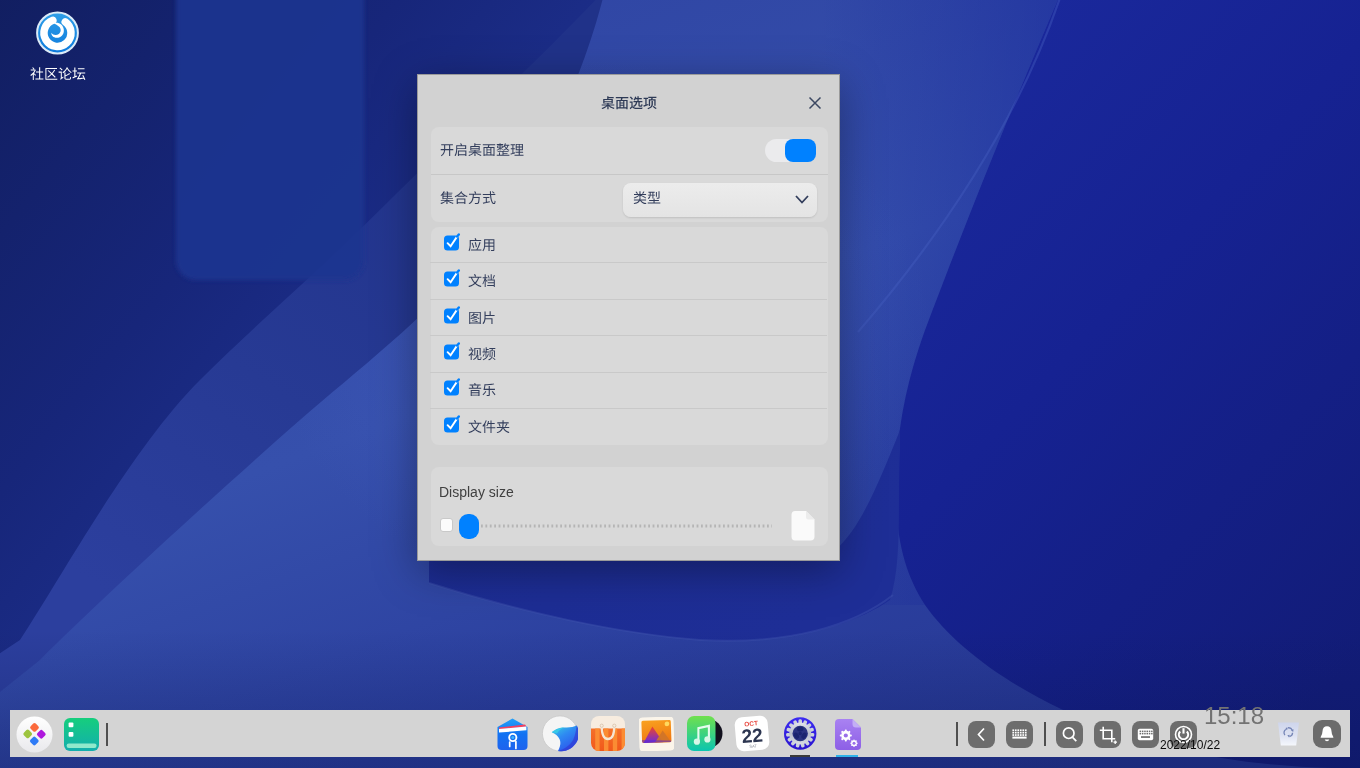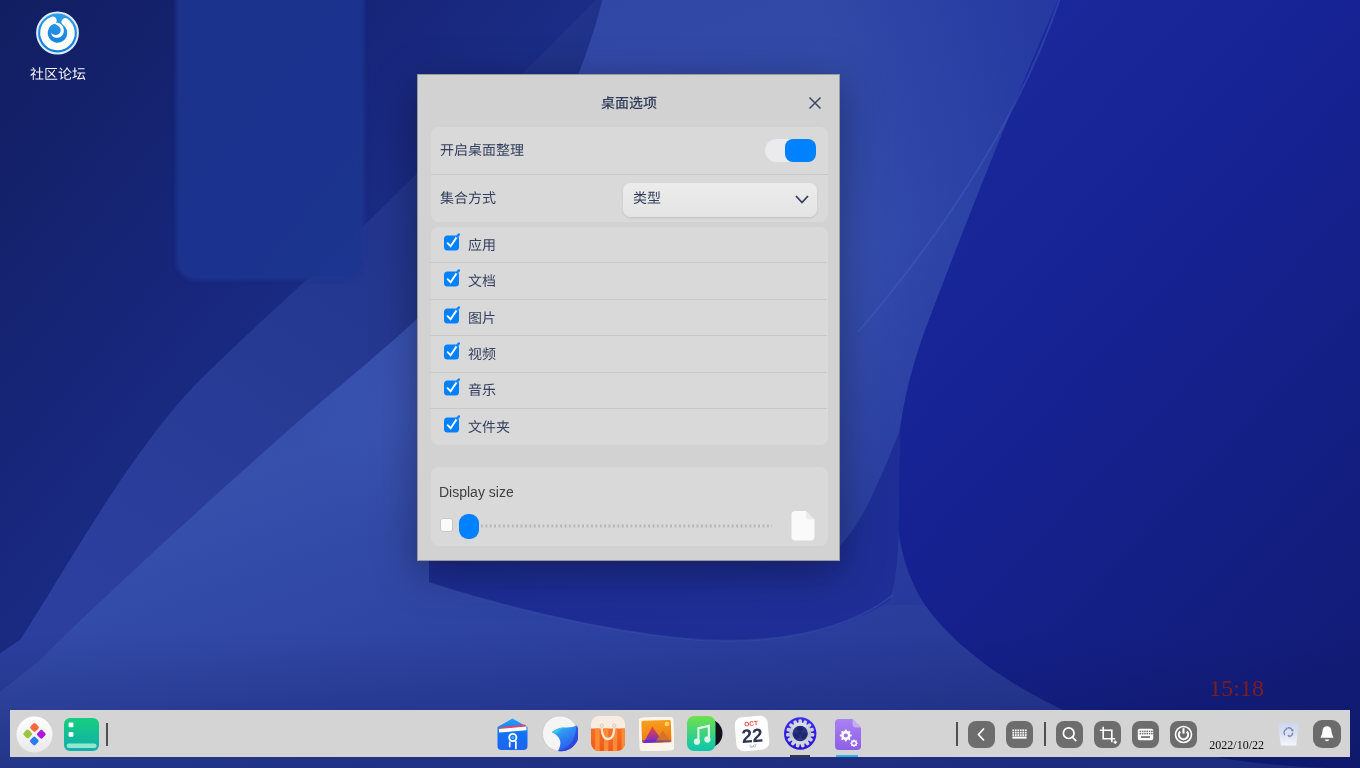"15:18" div.abs { color: #7f1d1d -> #737373; font-family: Liberation Serif, serif -> Liberation Sans, sans-serif; top: 677px -> 705px }
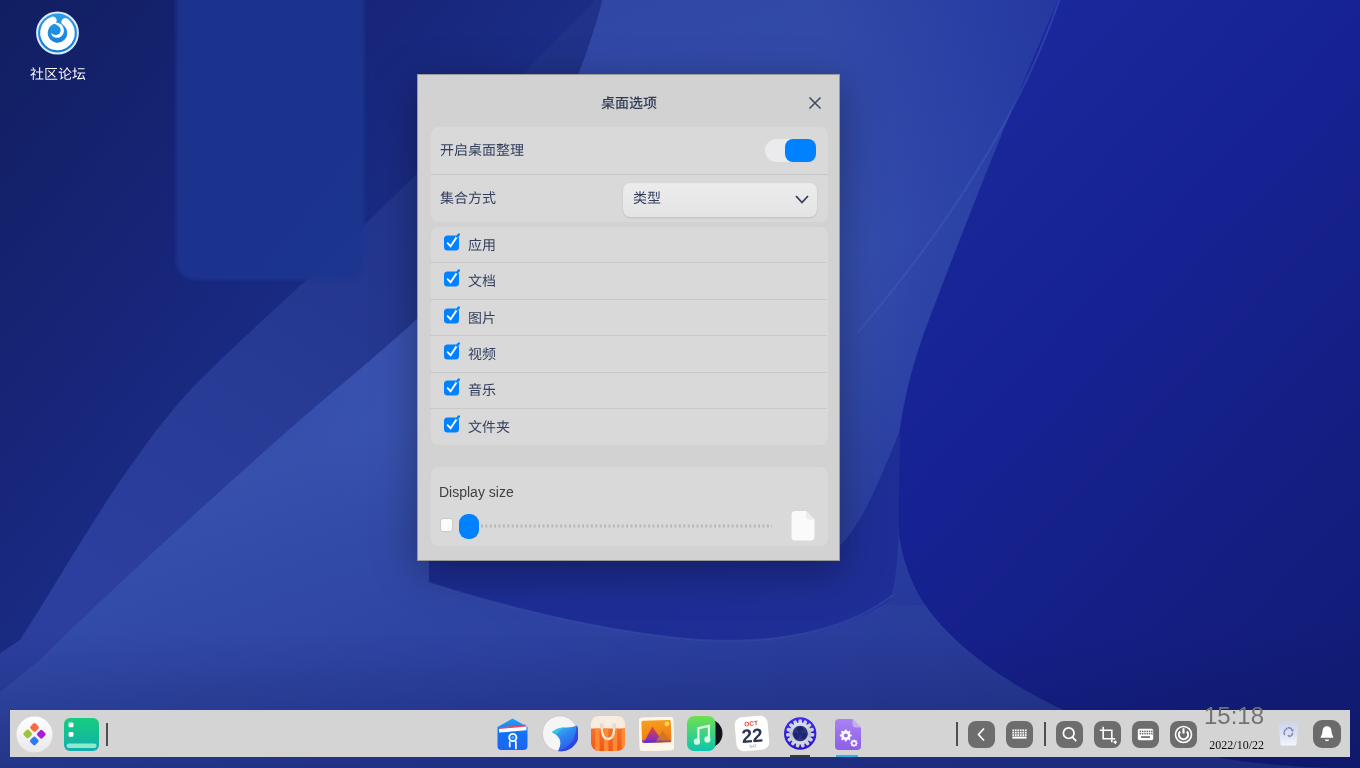"2022/10/22" div.abs { font-family: Liberation Serif, serif -> Liberation Sans, sans-serif; text-align: right -> left }
